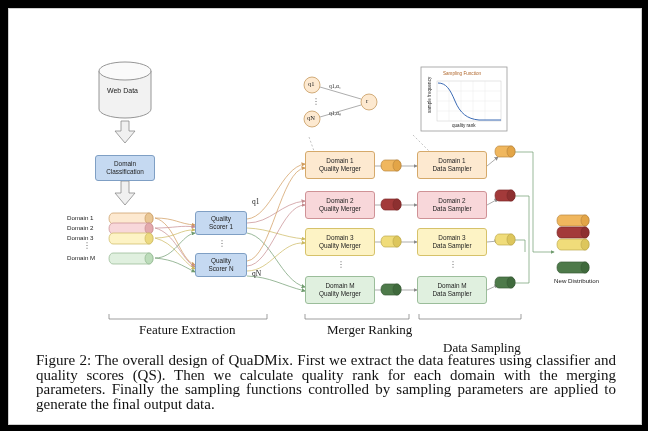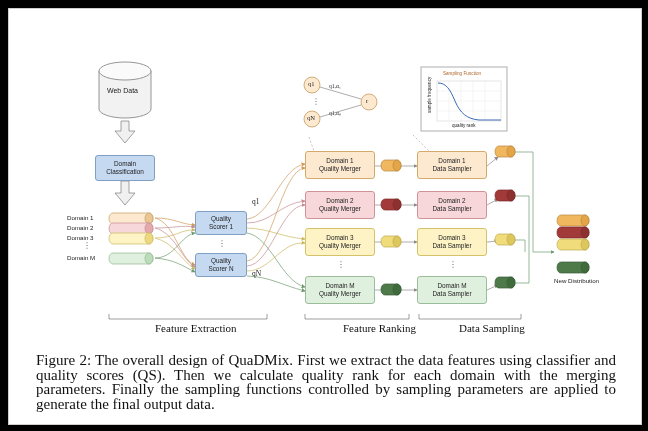"Feature Extraction" .sectionlabel { font-size: 11px -> 13px; margin-left: 16px -> none }
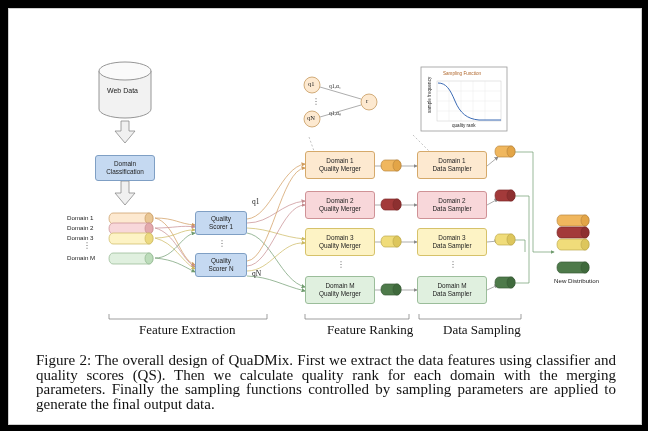"Feature Ranking" div.sectionlabel { text: Feature -> Merger }
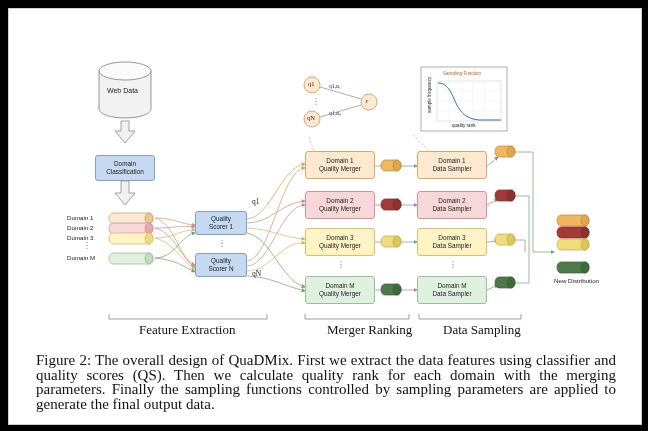"Data Sampling" div.sectionlabel { top: 313px -> 331px }
